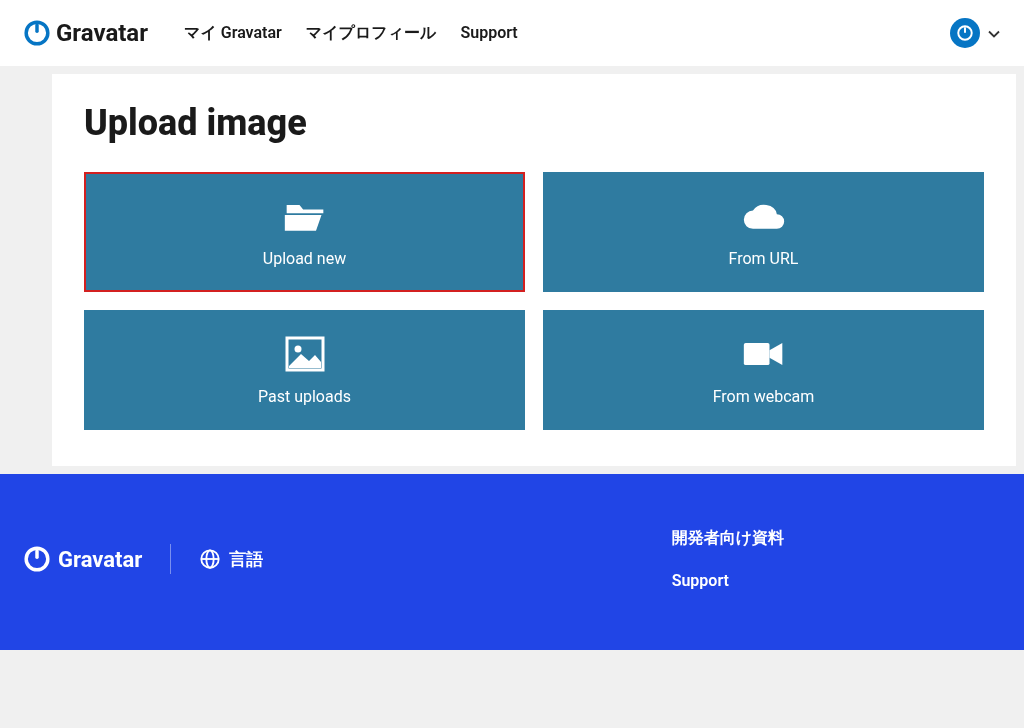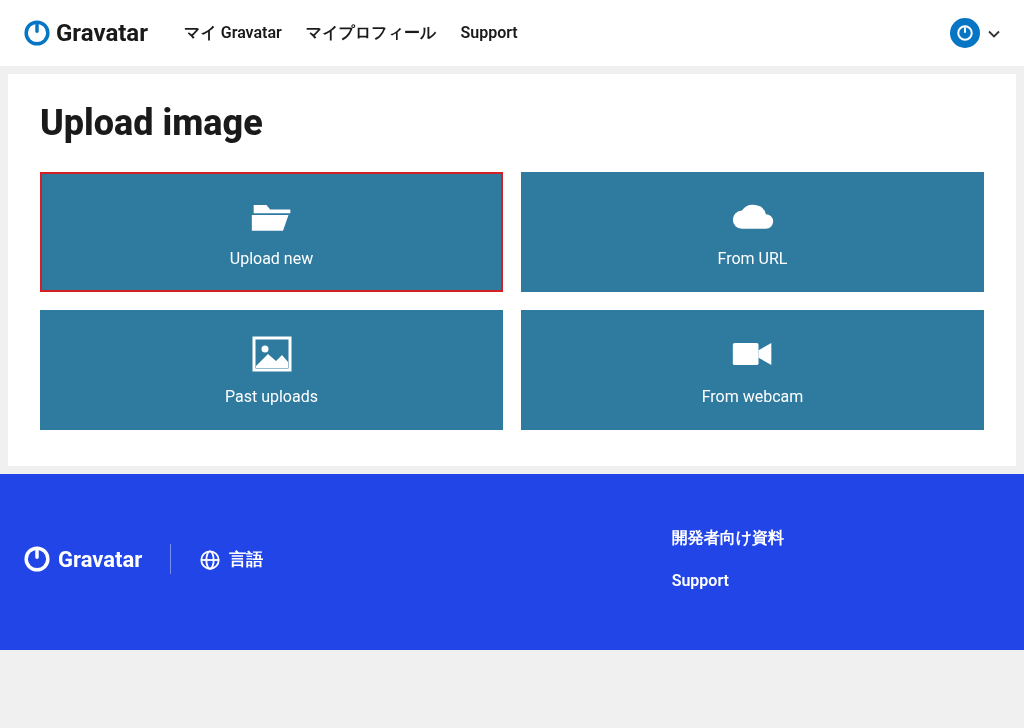"Upload image" .main-wrap { margin-left: none -> 44px }
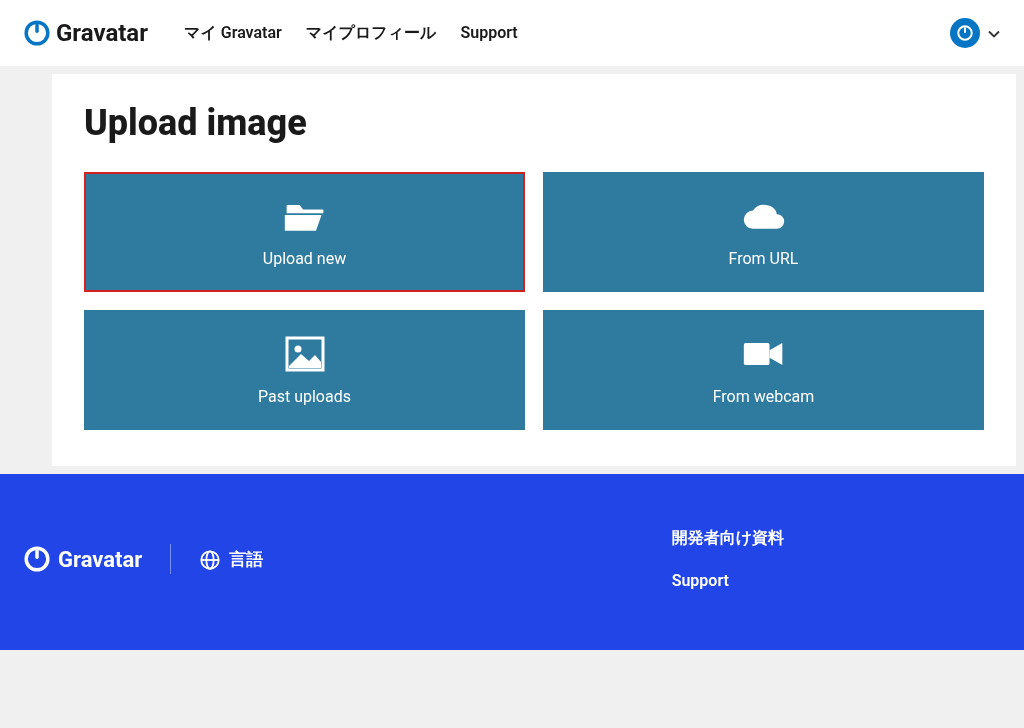"言語" .lang-group { align-items: flex-end -> center }
